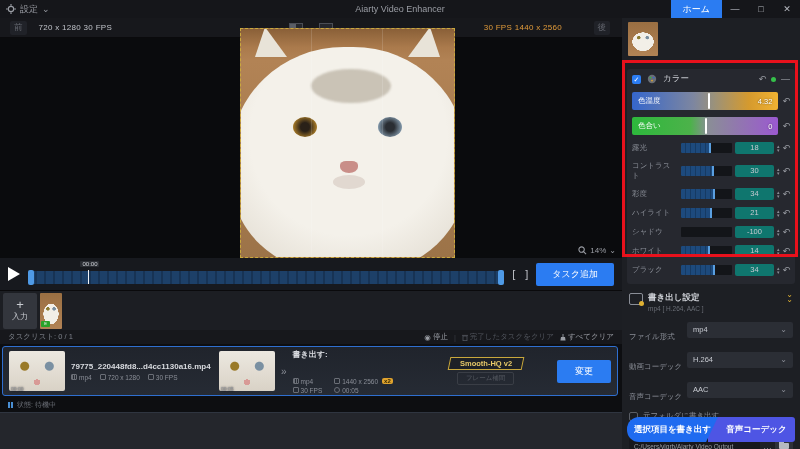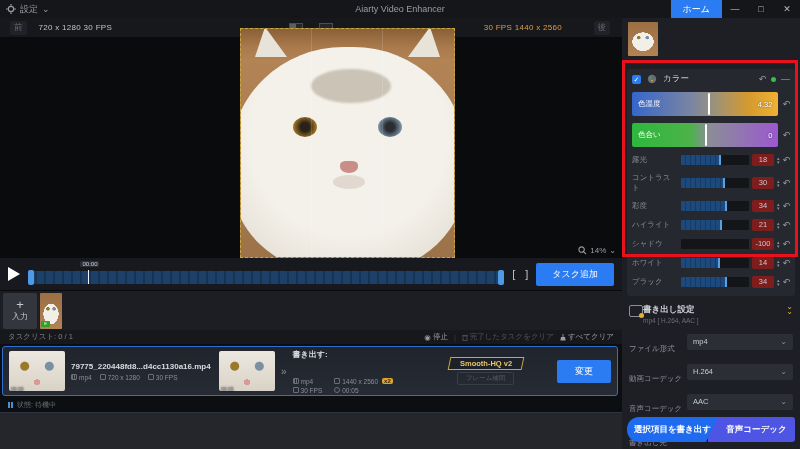"色温度" .grad-bar { padding: 12px 6px -> 0 6px }
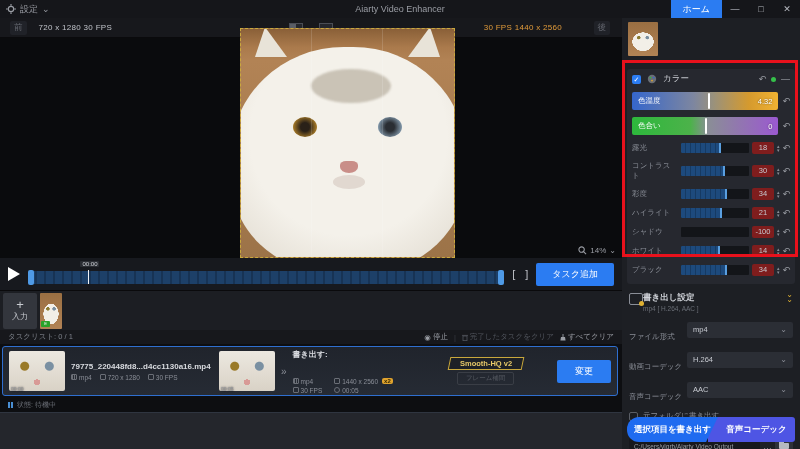"18" .sl-value { background: #7f1d1d -> #0f766e; width: 22px -> 39px }
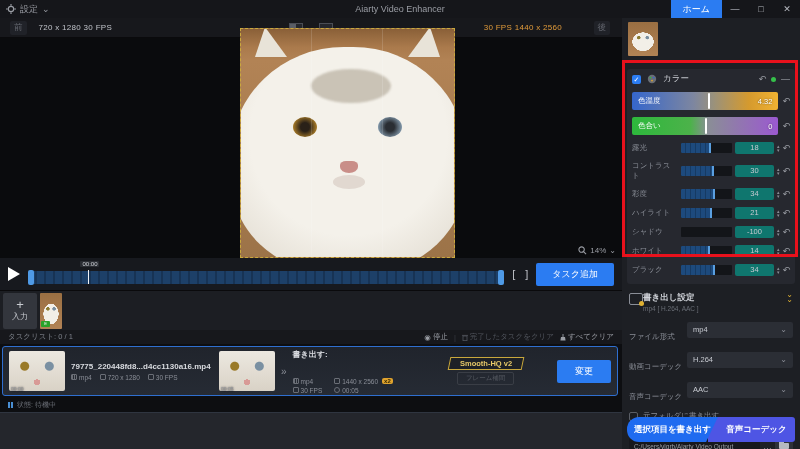"書き出し設定" .exp-header { gap: none -> 5px }
